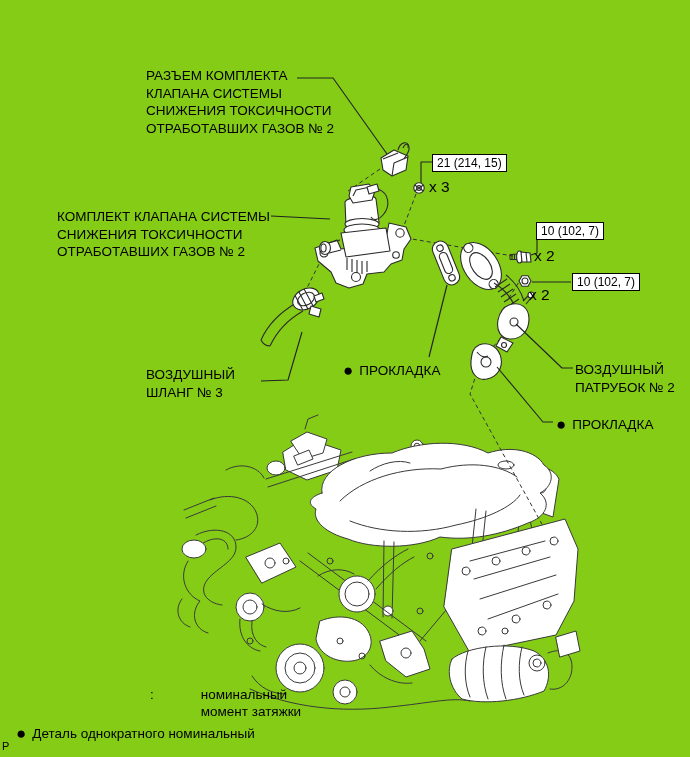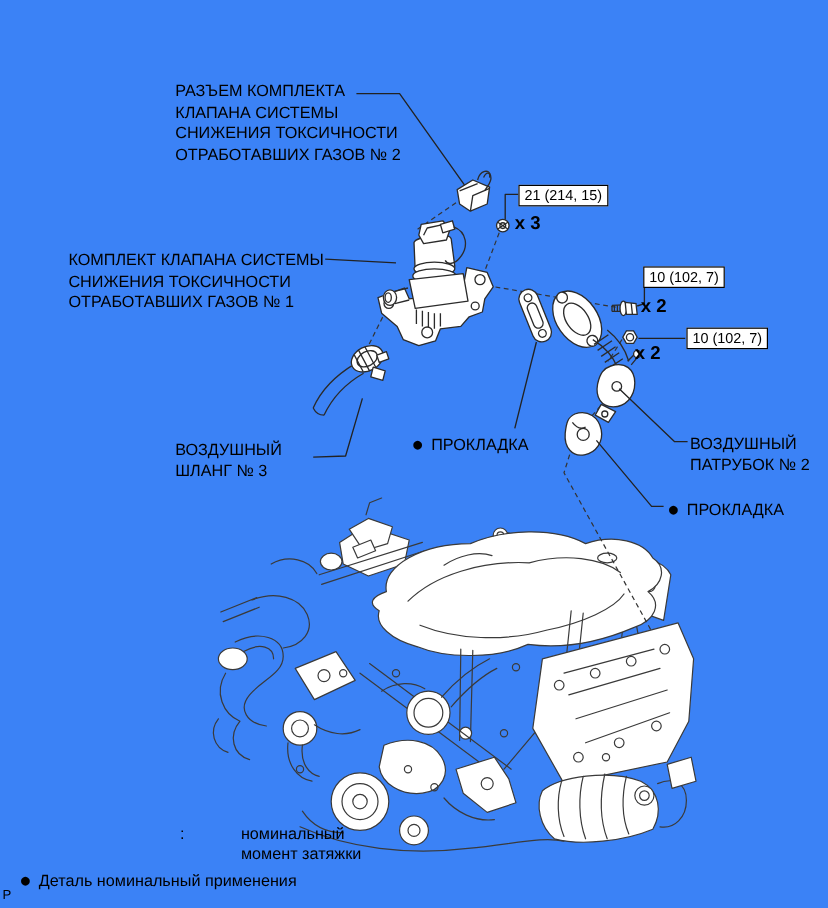"РАЗЪЕМ КОМПЛЕКТА" .stage { background: #3b82f6 -> #84cc16 }
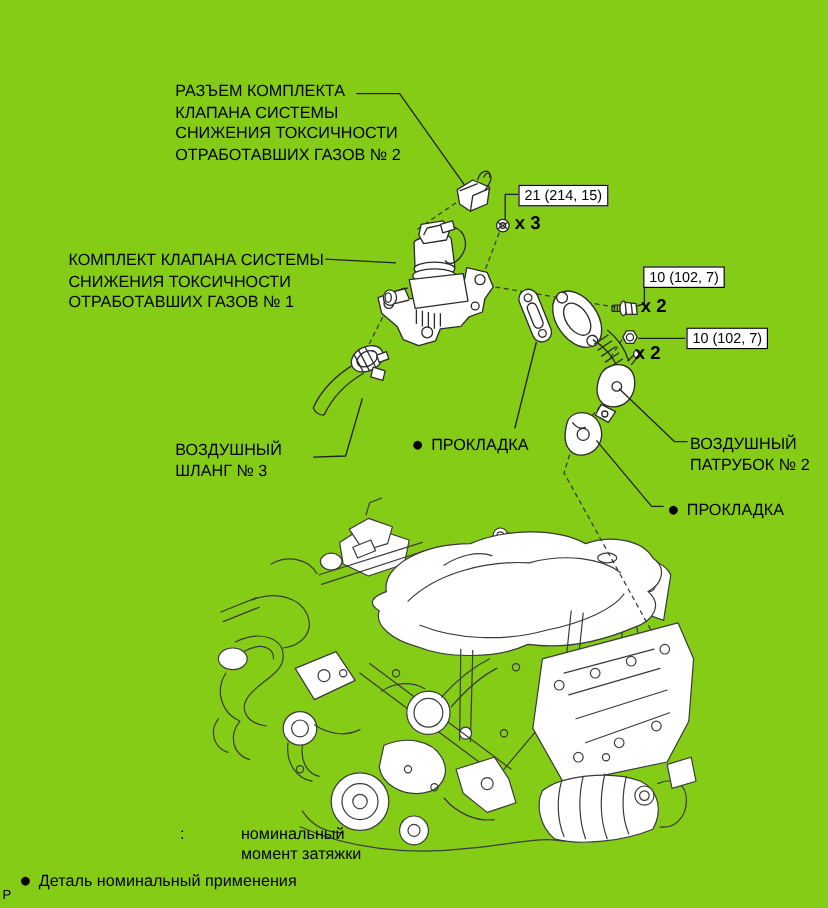"x 3" .count { font-weight: 700 -> 400 }
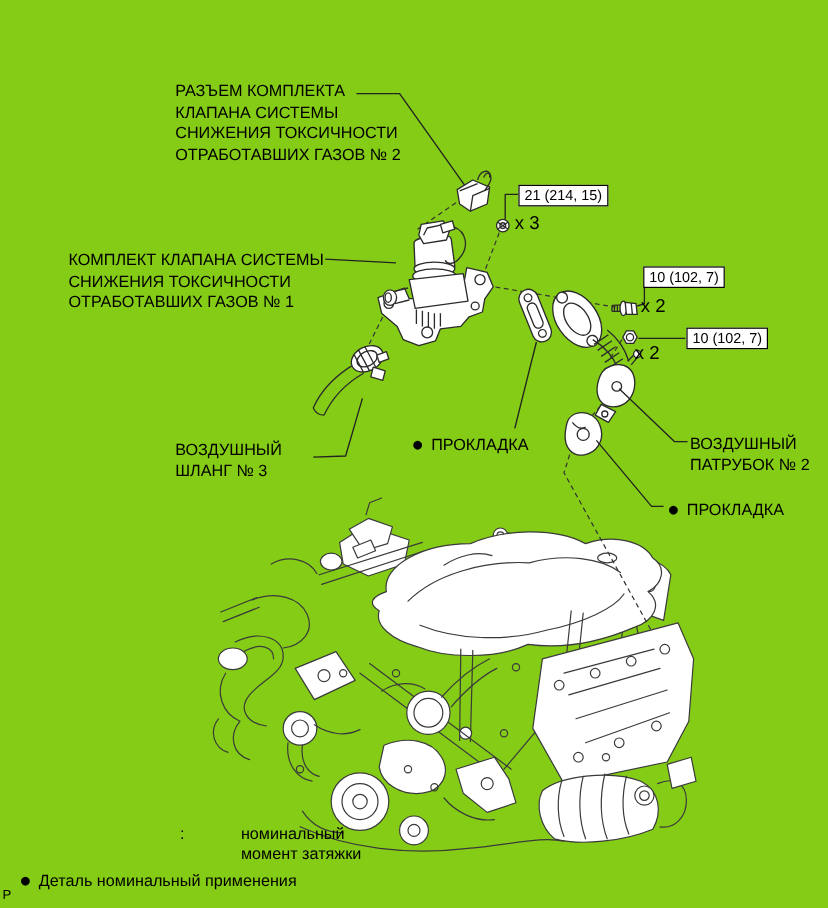"КОМПЛЕКТ КЛАПАНА СИСТЕМЫ" div.lbl { text: 1 -> 2 }
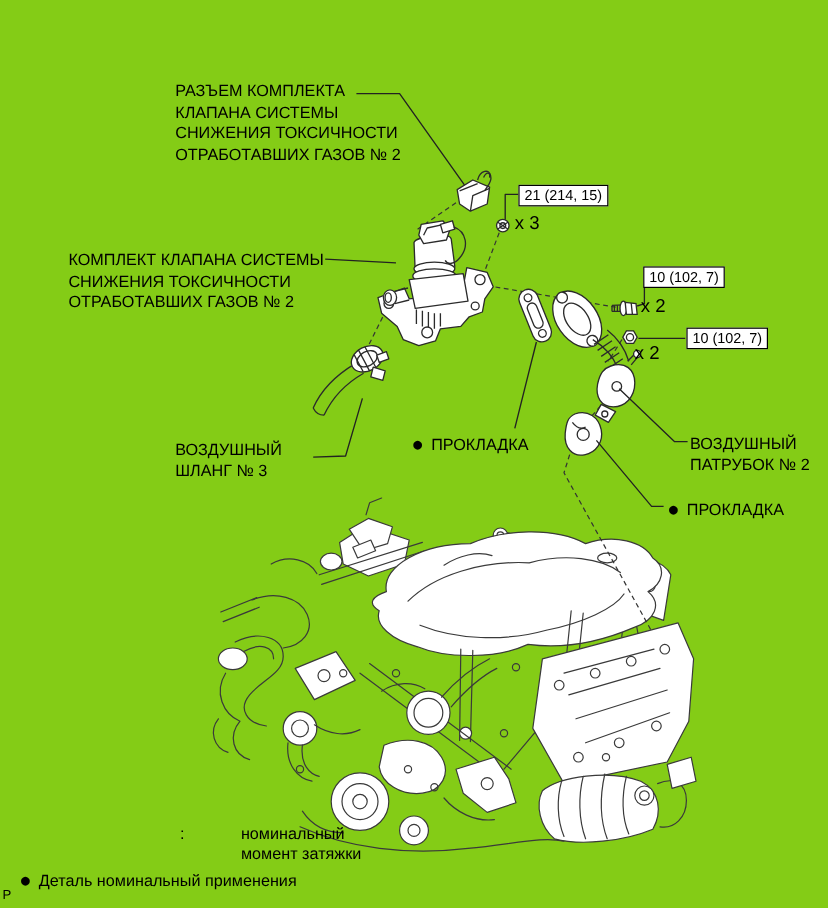"Деталь номинальный применения" span { text: номинальный применения -> однократного номинальный }
